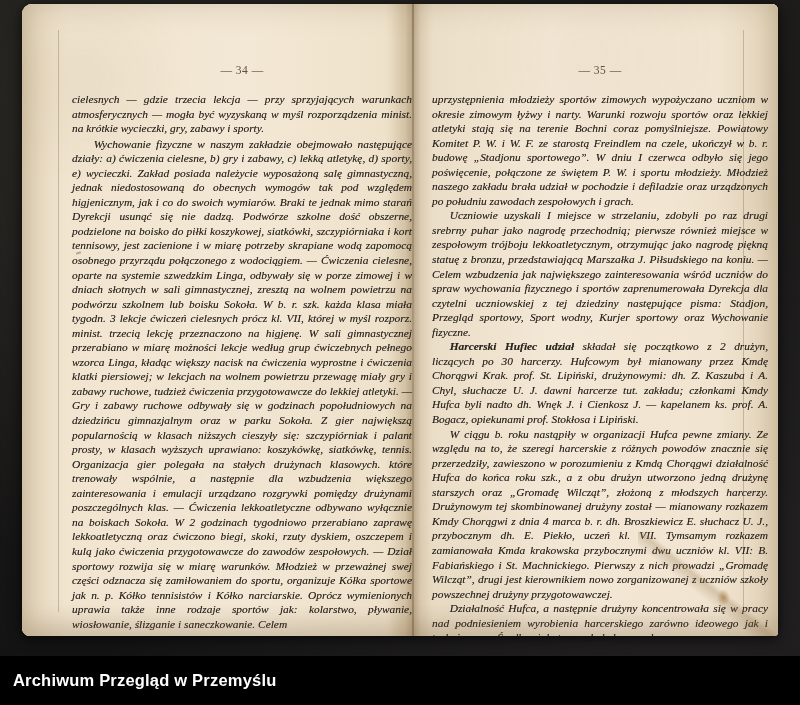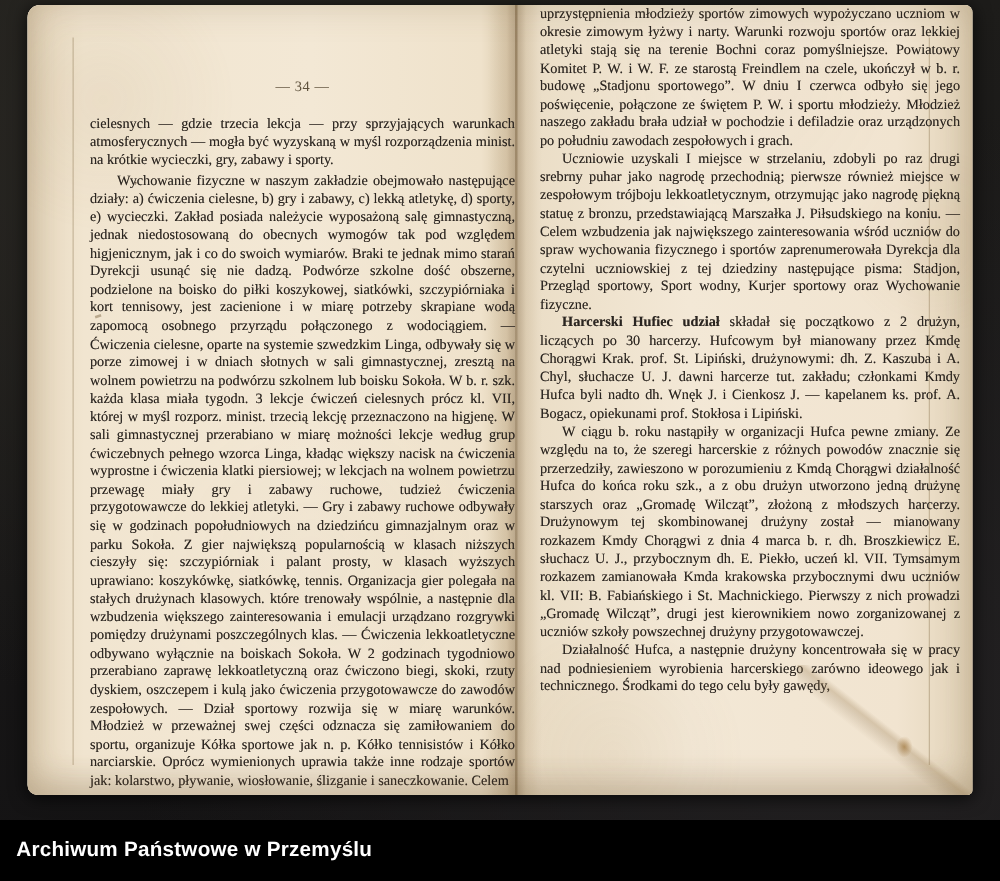"— 35 —" div.folio { html: none -> <div>— 35 —</div> }
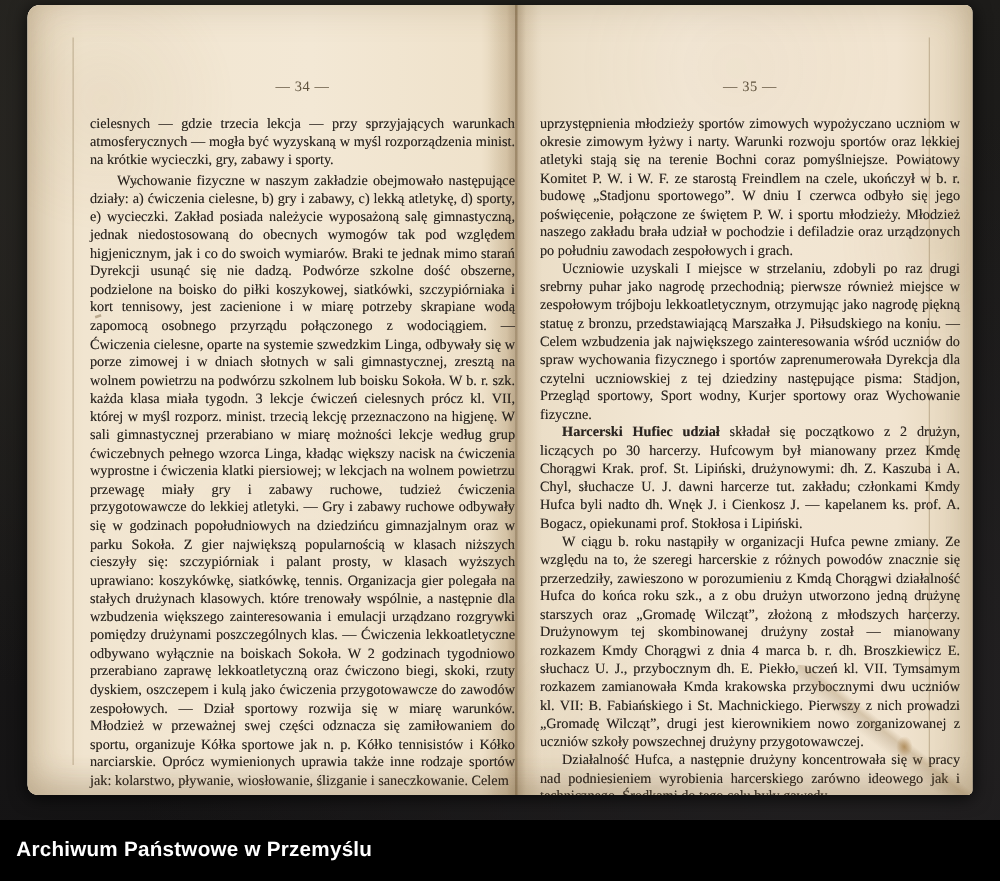"cielesnych — gdzie trzecia lekcja" .col { font-style: none -> italic }
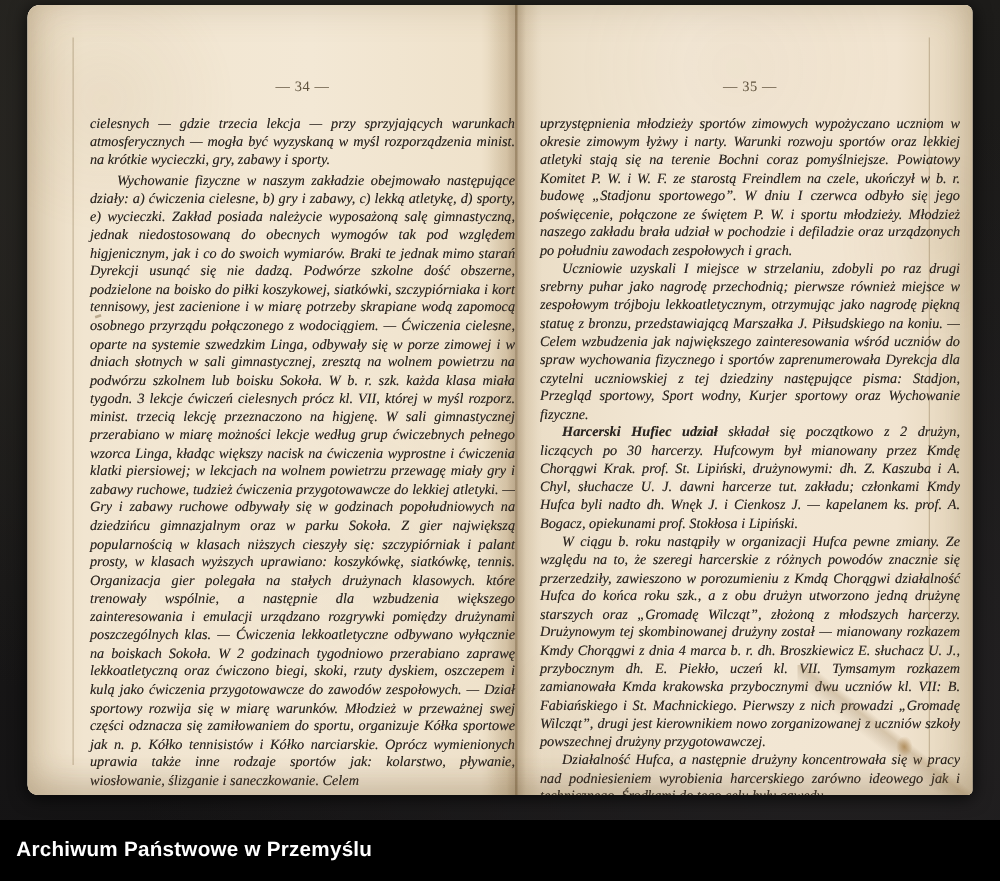"Archiwum Państwowe w Przemyślu" span { text: Państwowe -> Przegląd }
